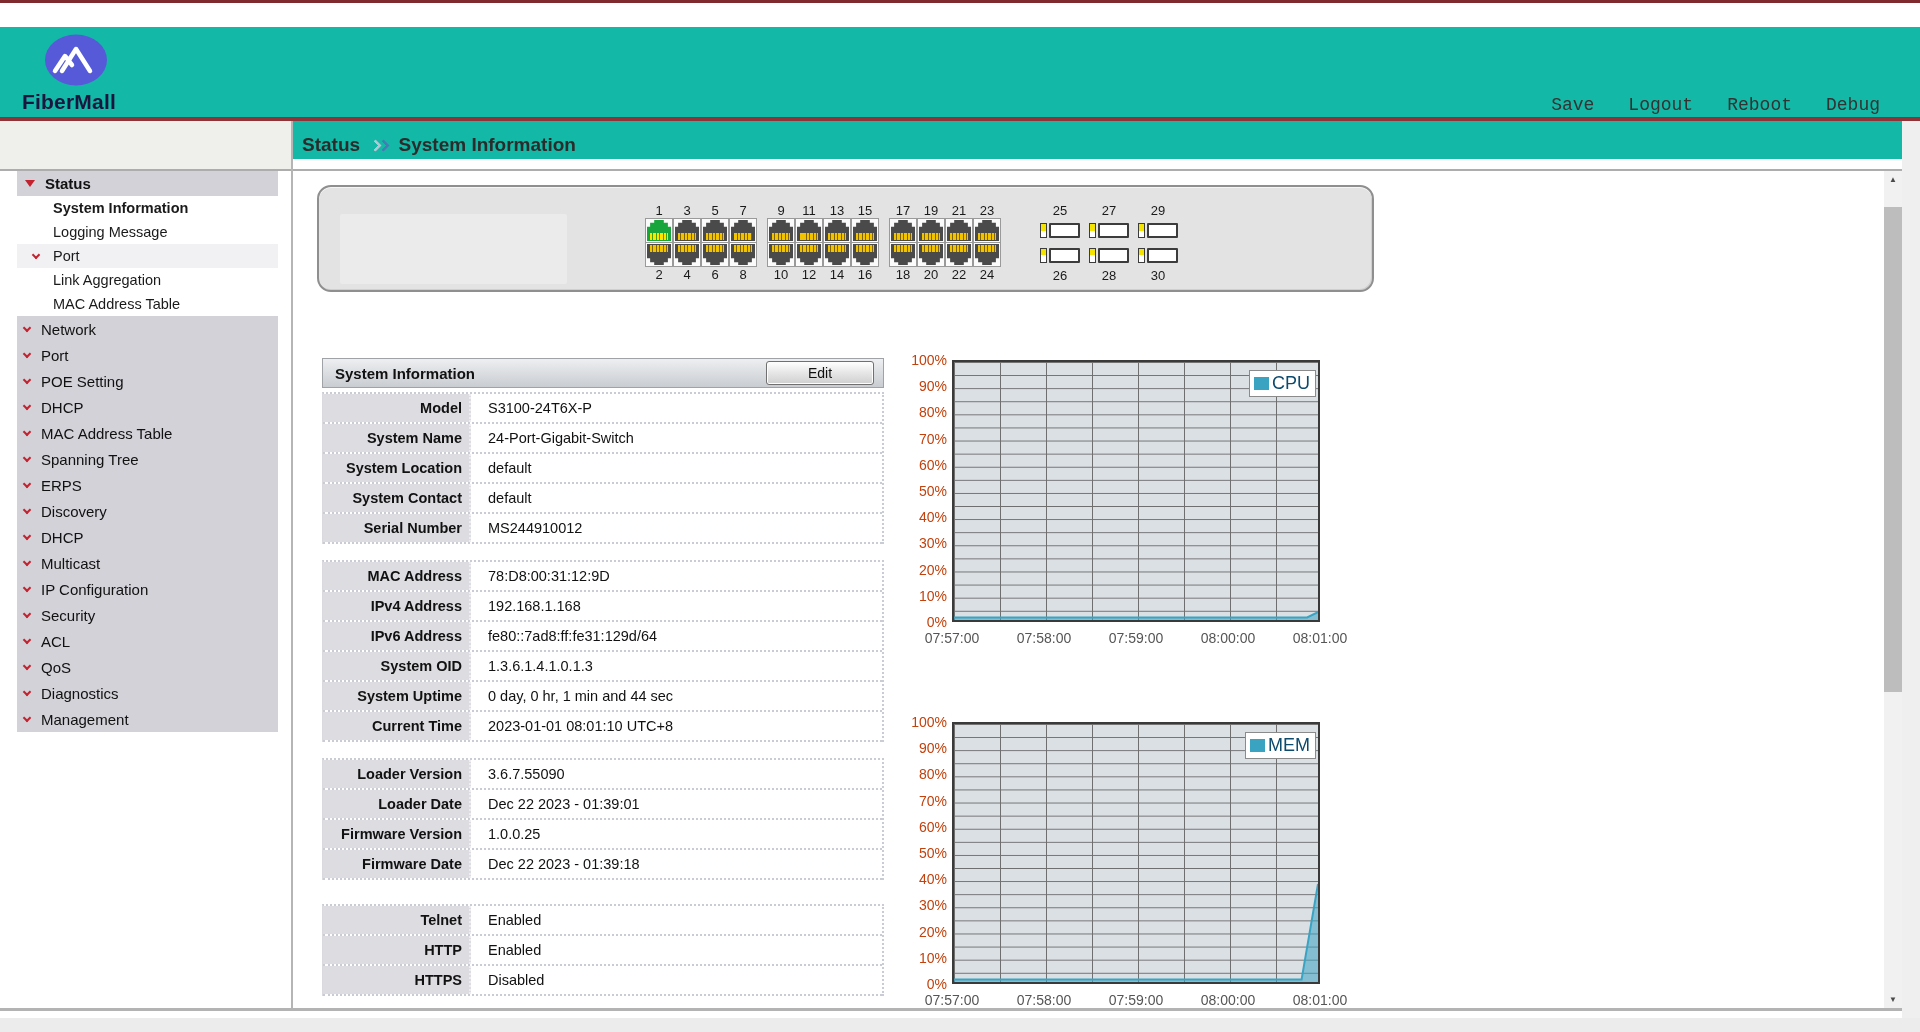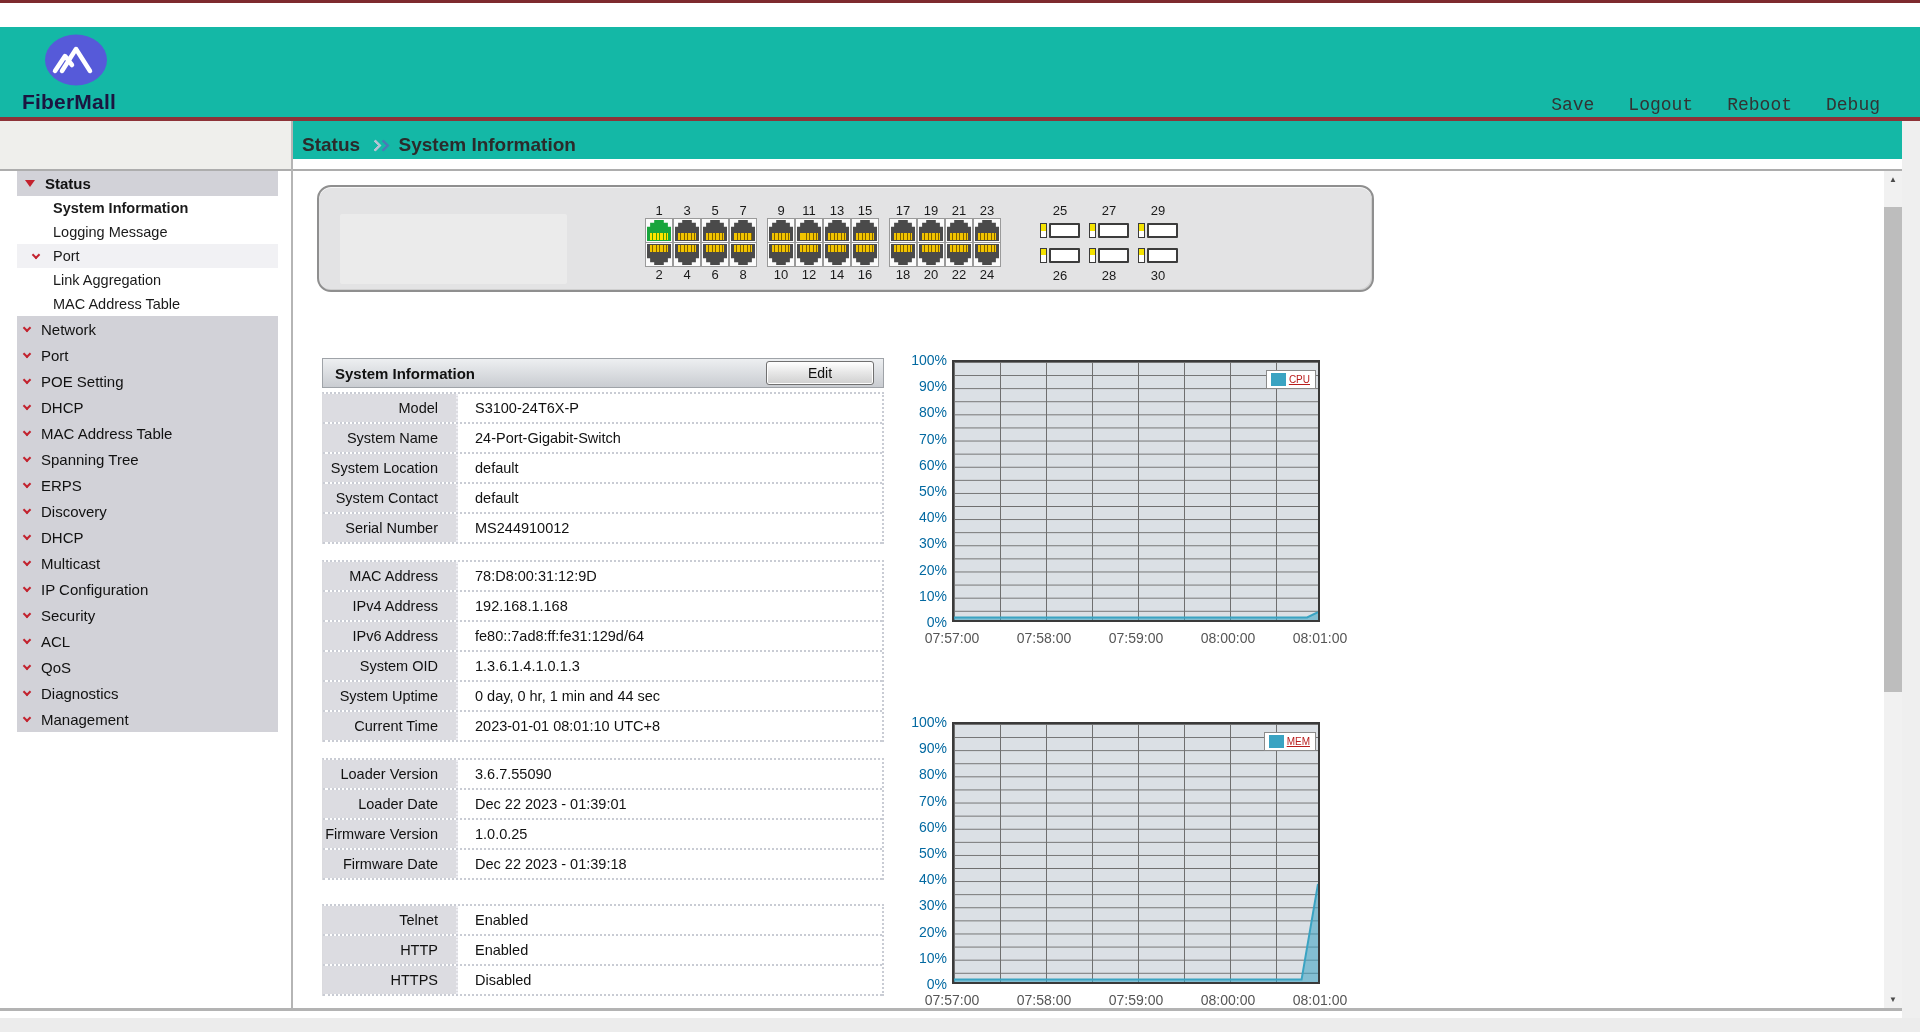"100%" .ytick { color: #0369a1 -> #c2410c }
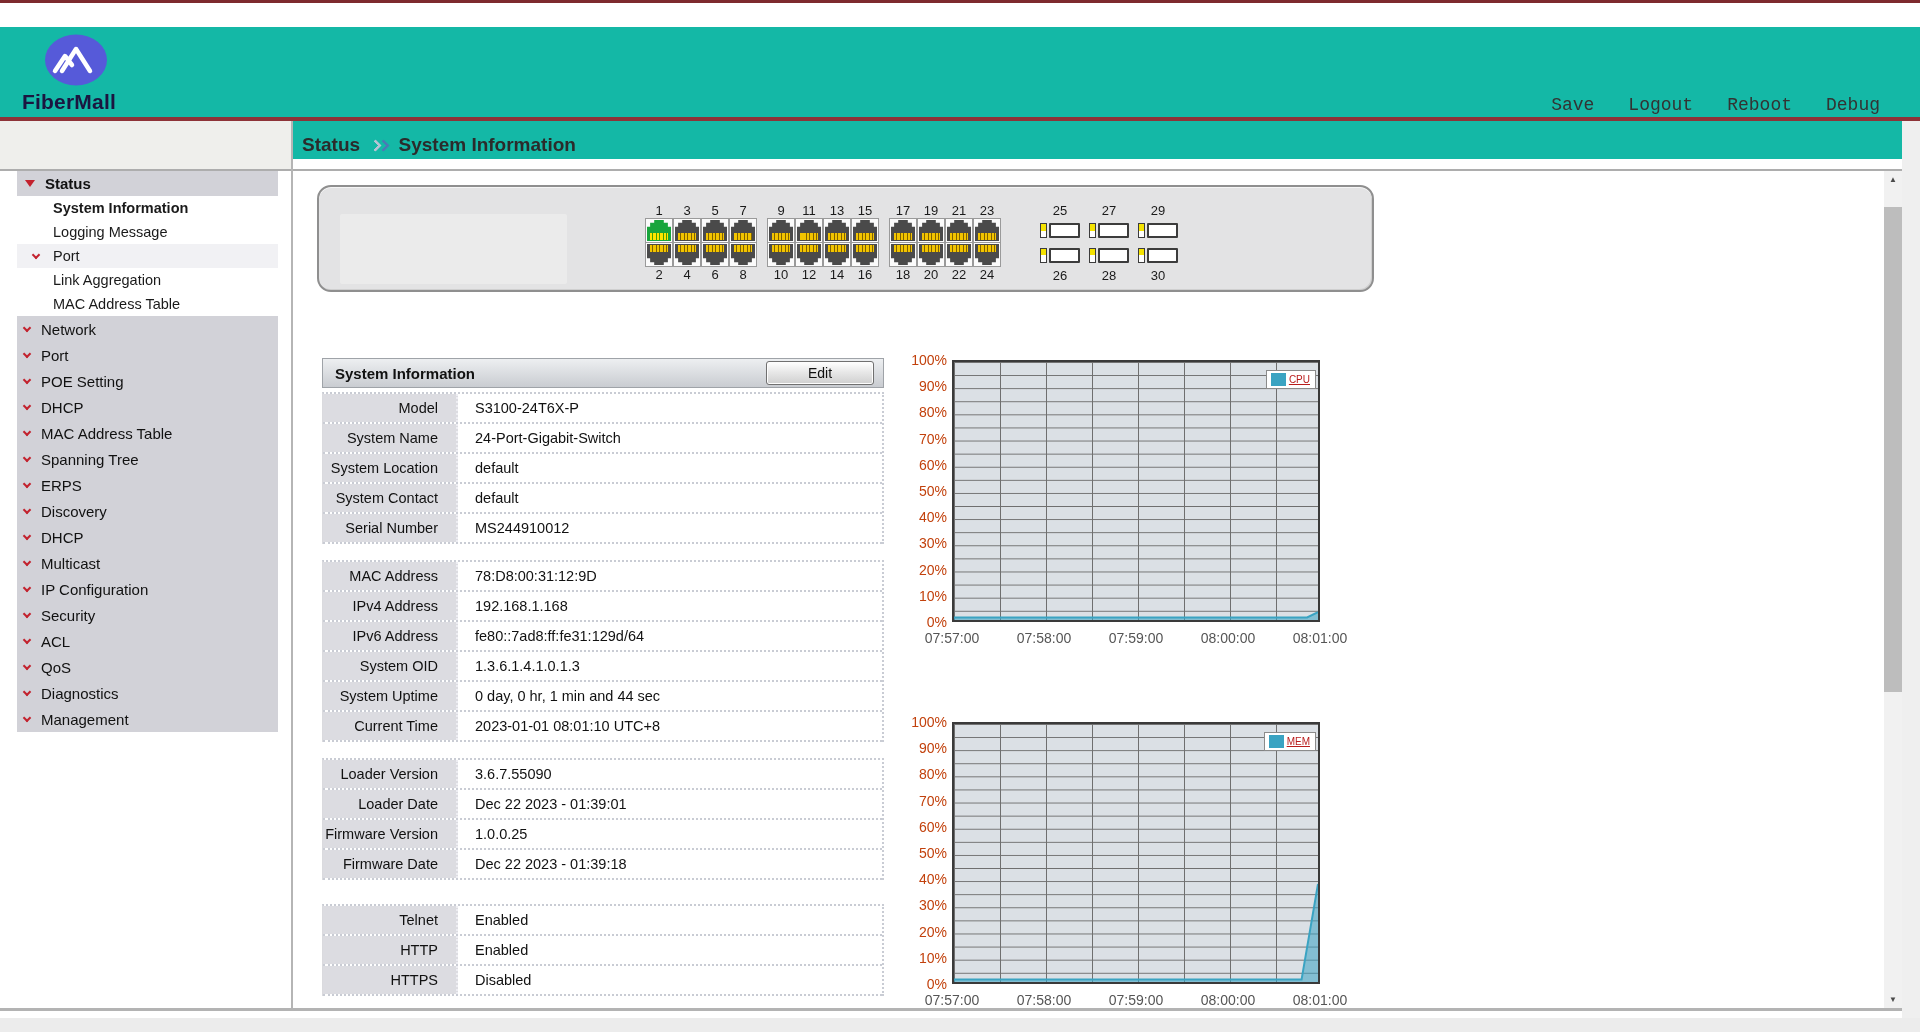"CPU" .legend .ltext { color: #b91c1c -> #0c4a6e; font-size: 10px -> 18px; text-decoration: underline -> none }
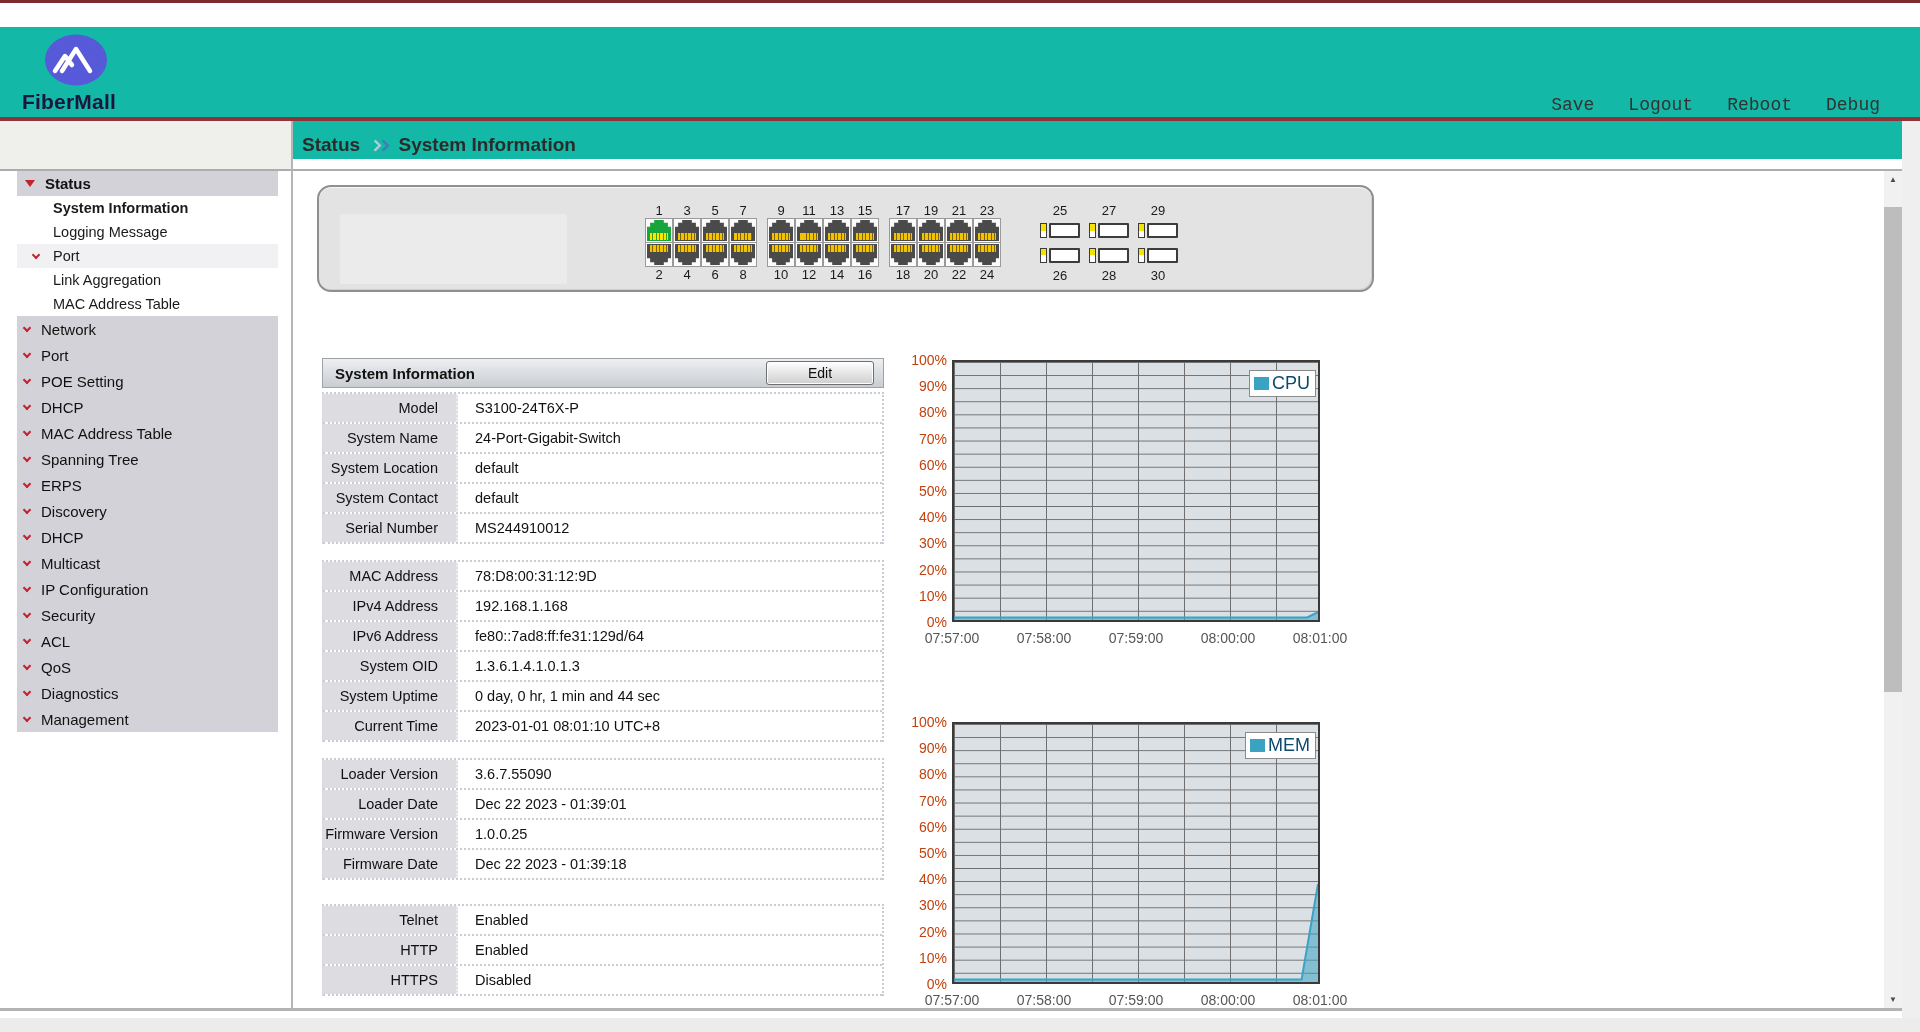"Model" .si-label { font-weight: normal -> bold; padding-right: 18px -> 7px; width: 135px -> 148px }
